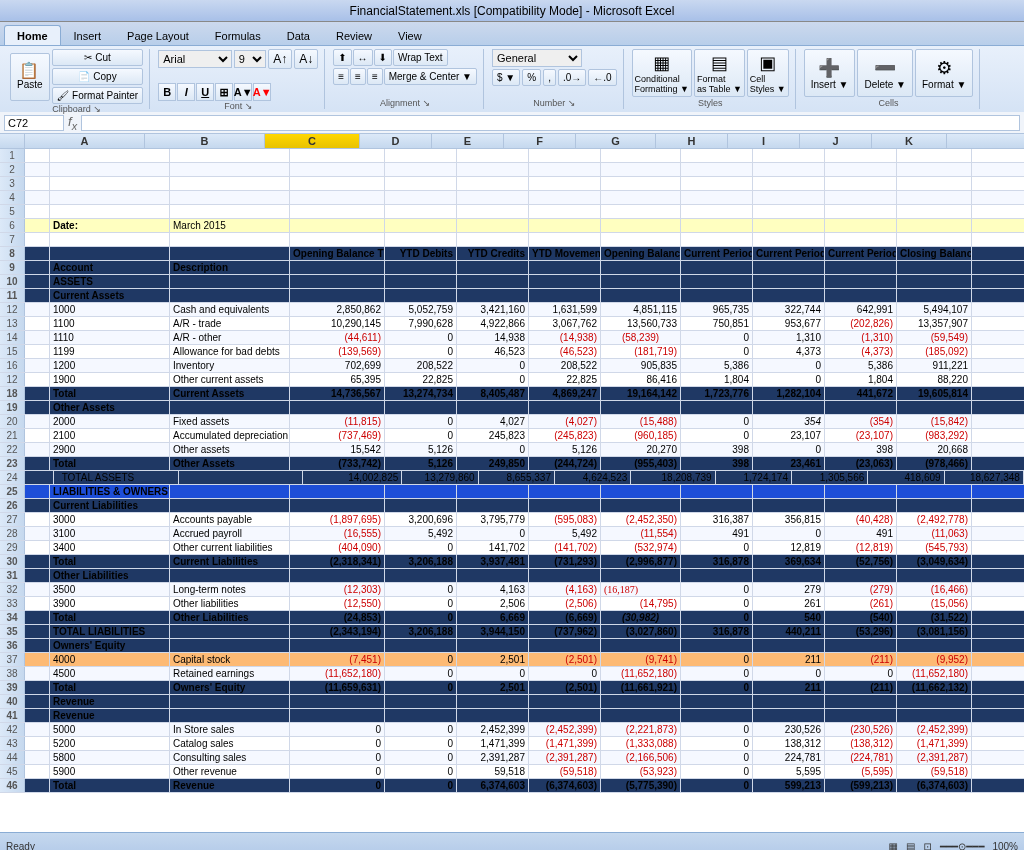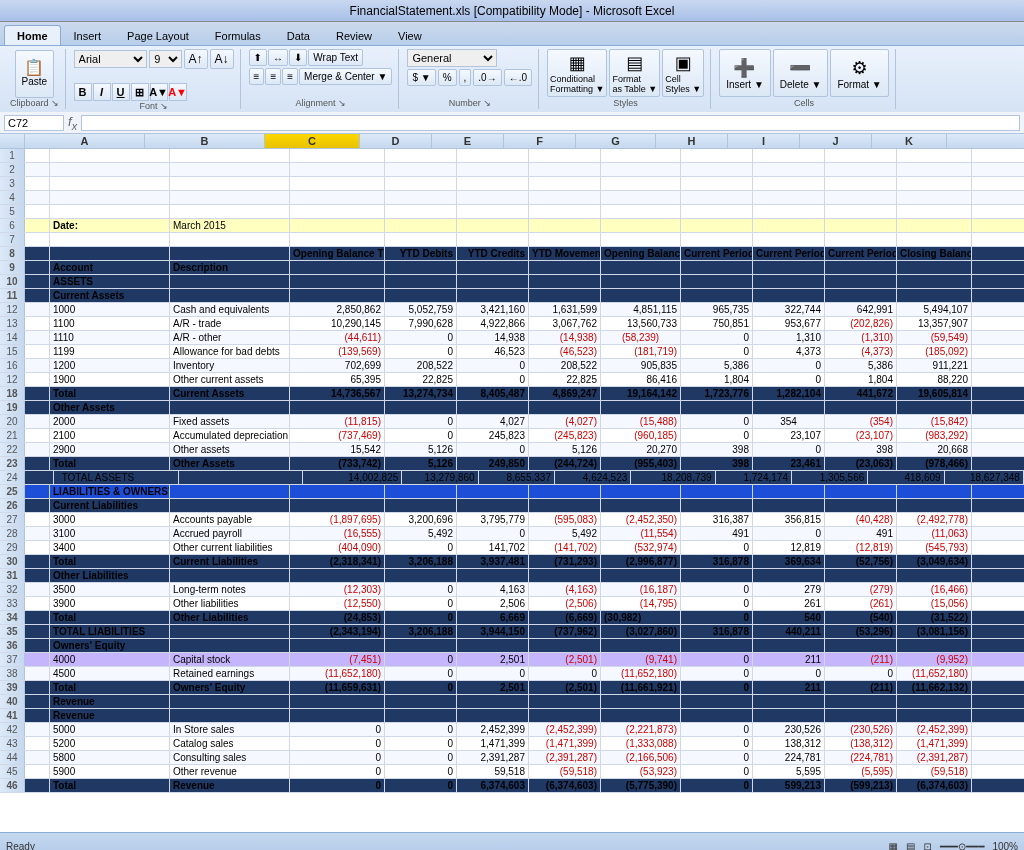"✂ Cut" div { html: none -> <div> <div>✂ Cut</div> <div>📄 Copy</div> <div>🖌 Format Painter</div> </div> }
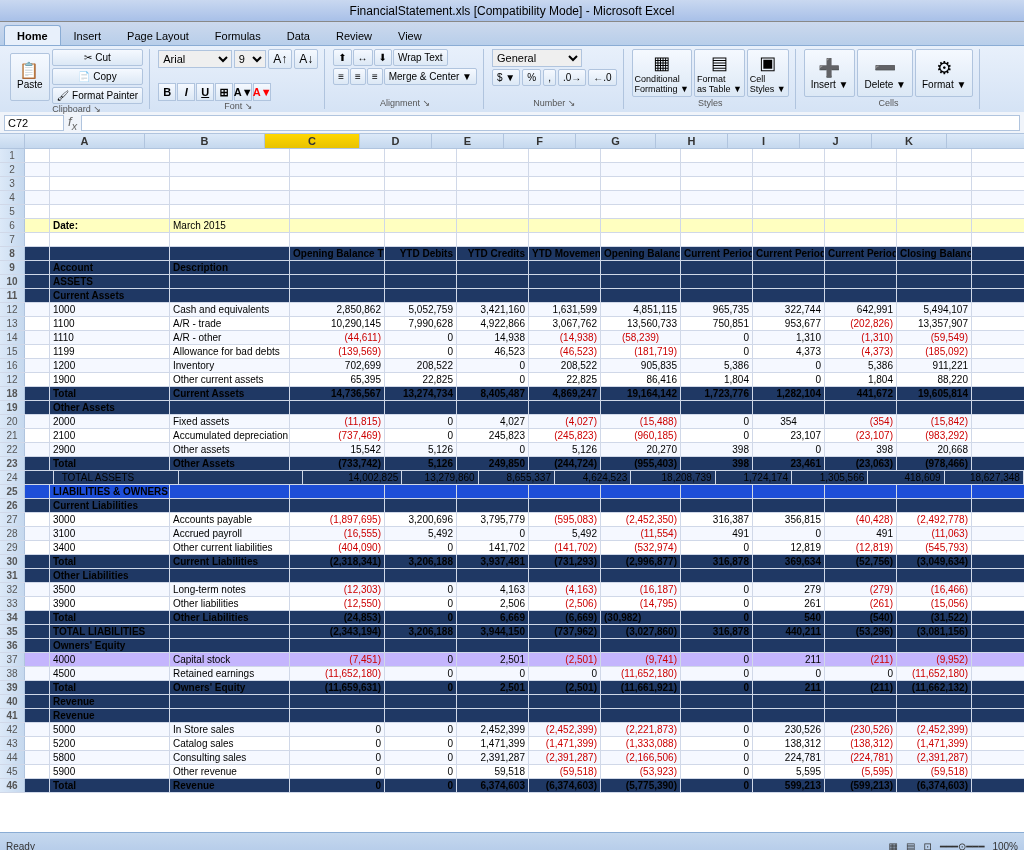"354" div.cell { font-style: none -> italic; text-align: center -> right }
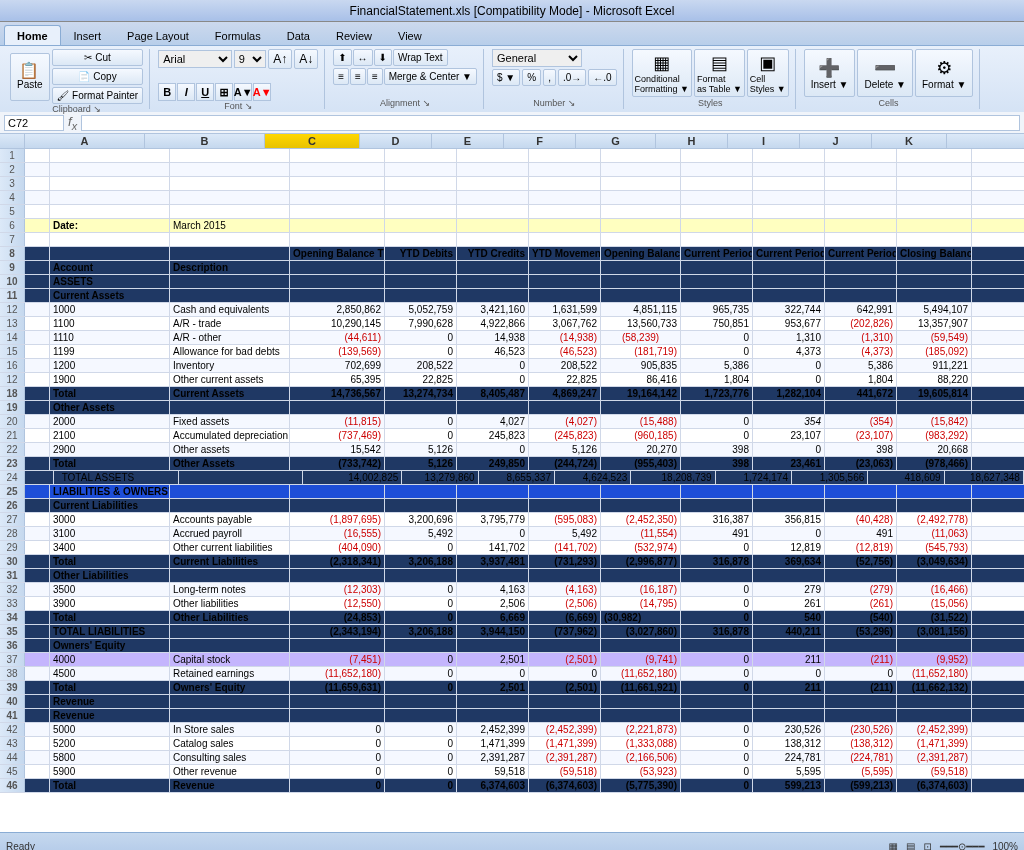"(16,187)" div.cell { font-family: none -> Liberation Serif, serif; text-align: right -> none }
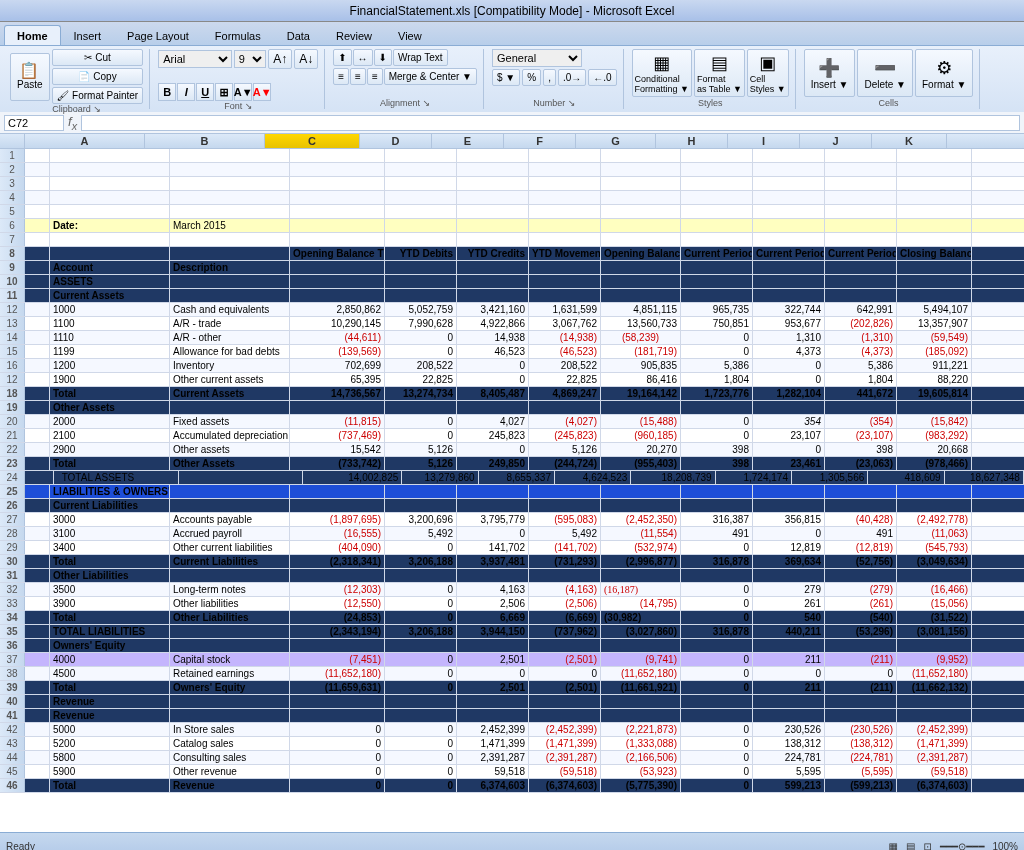"(30,982)" div.cell { font-style: none -> italic; text-align: left -> center }
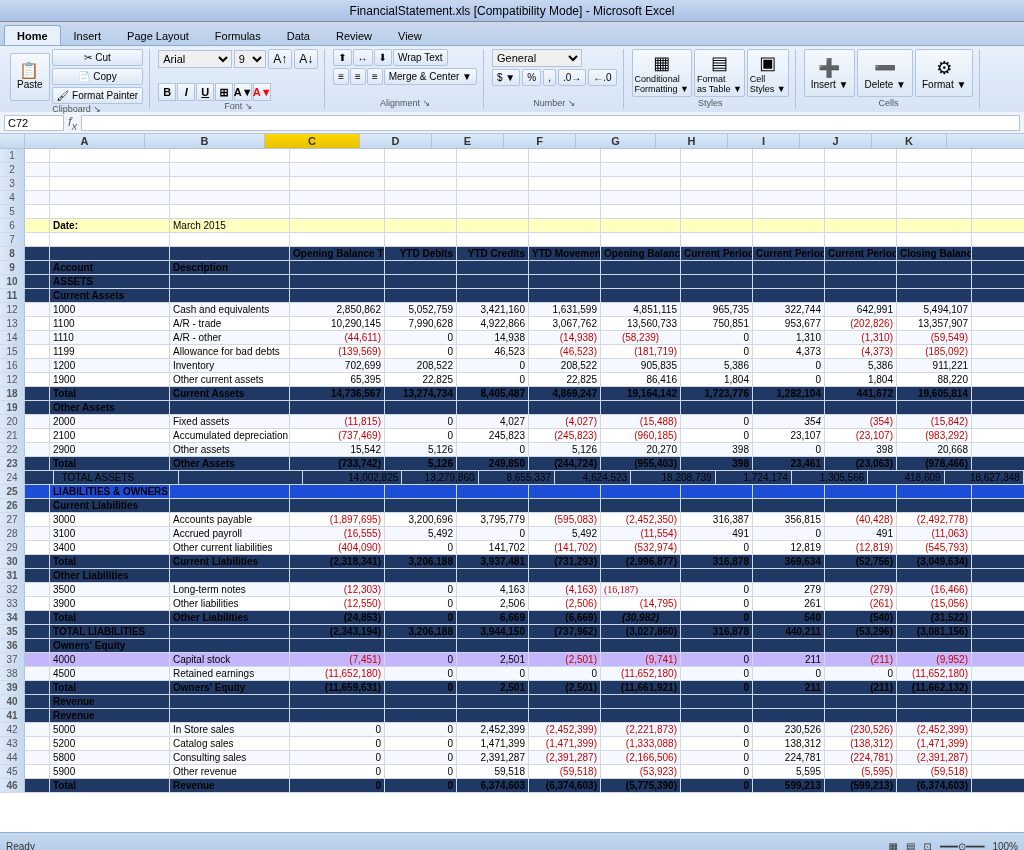"37" div.row { background: #c4b5fd -> #fdba74 }
